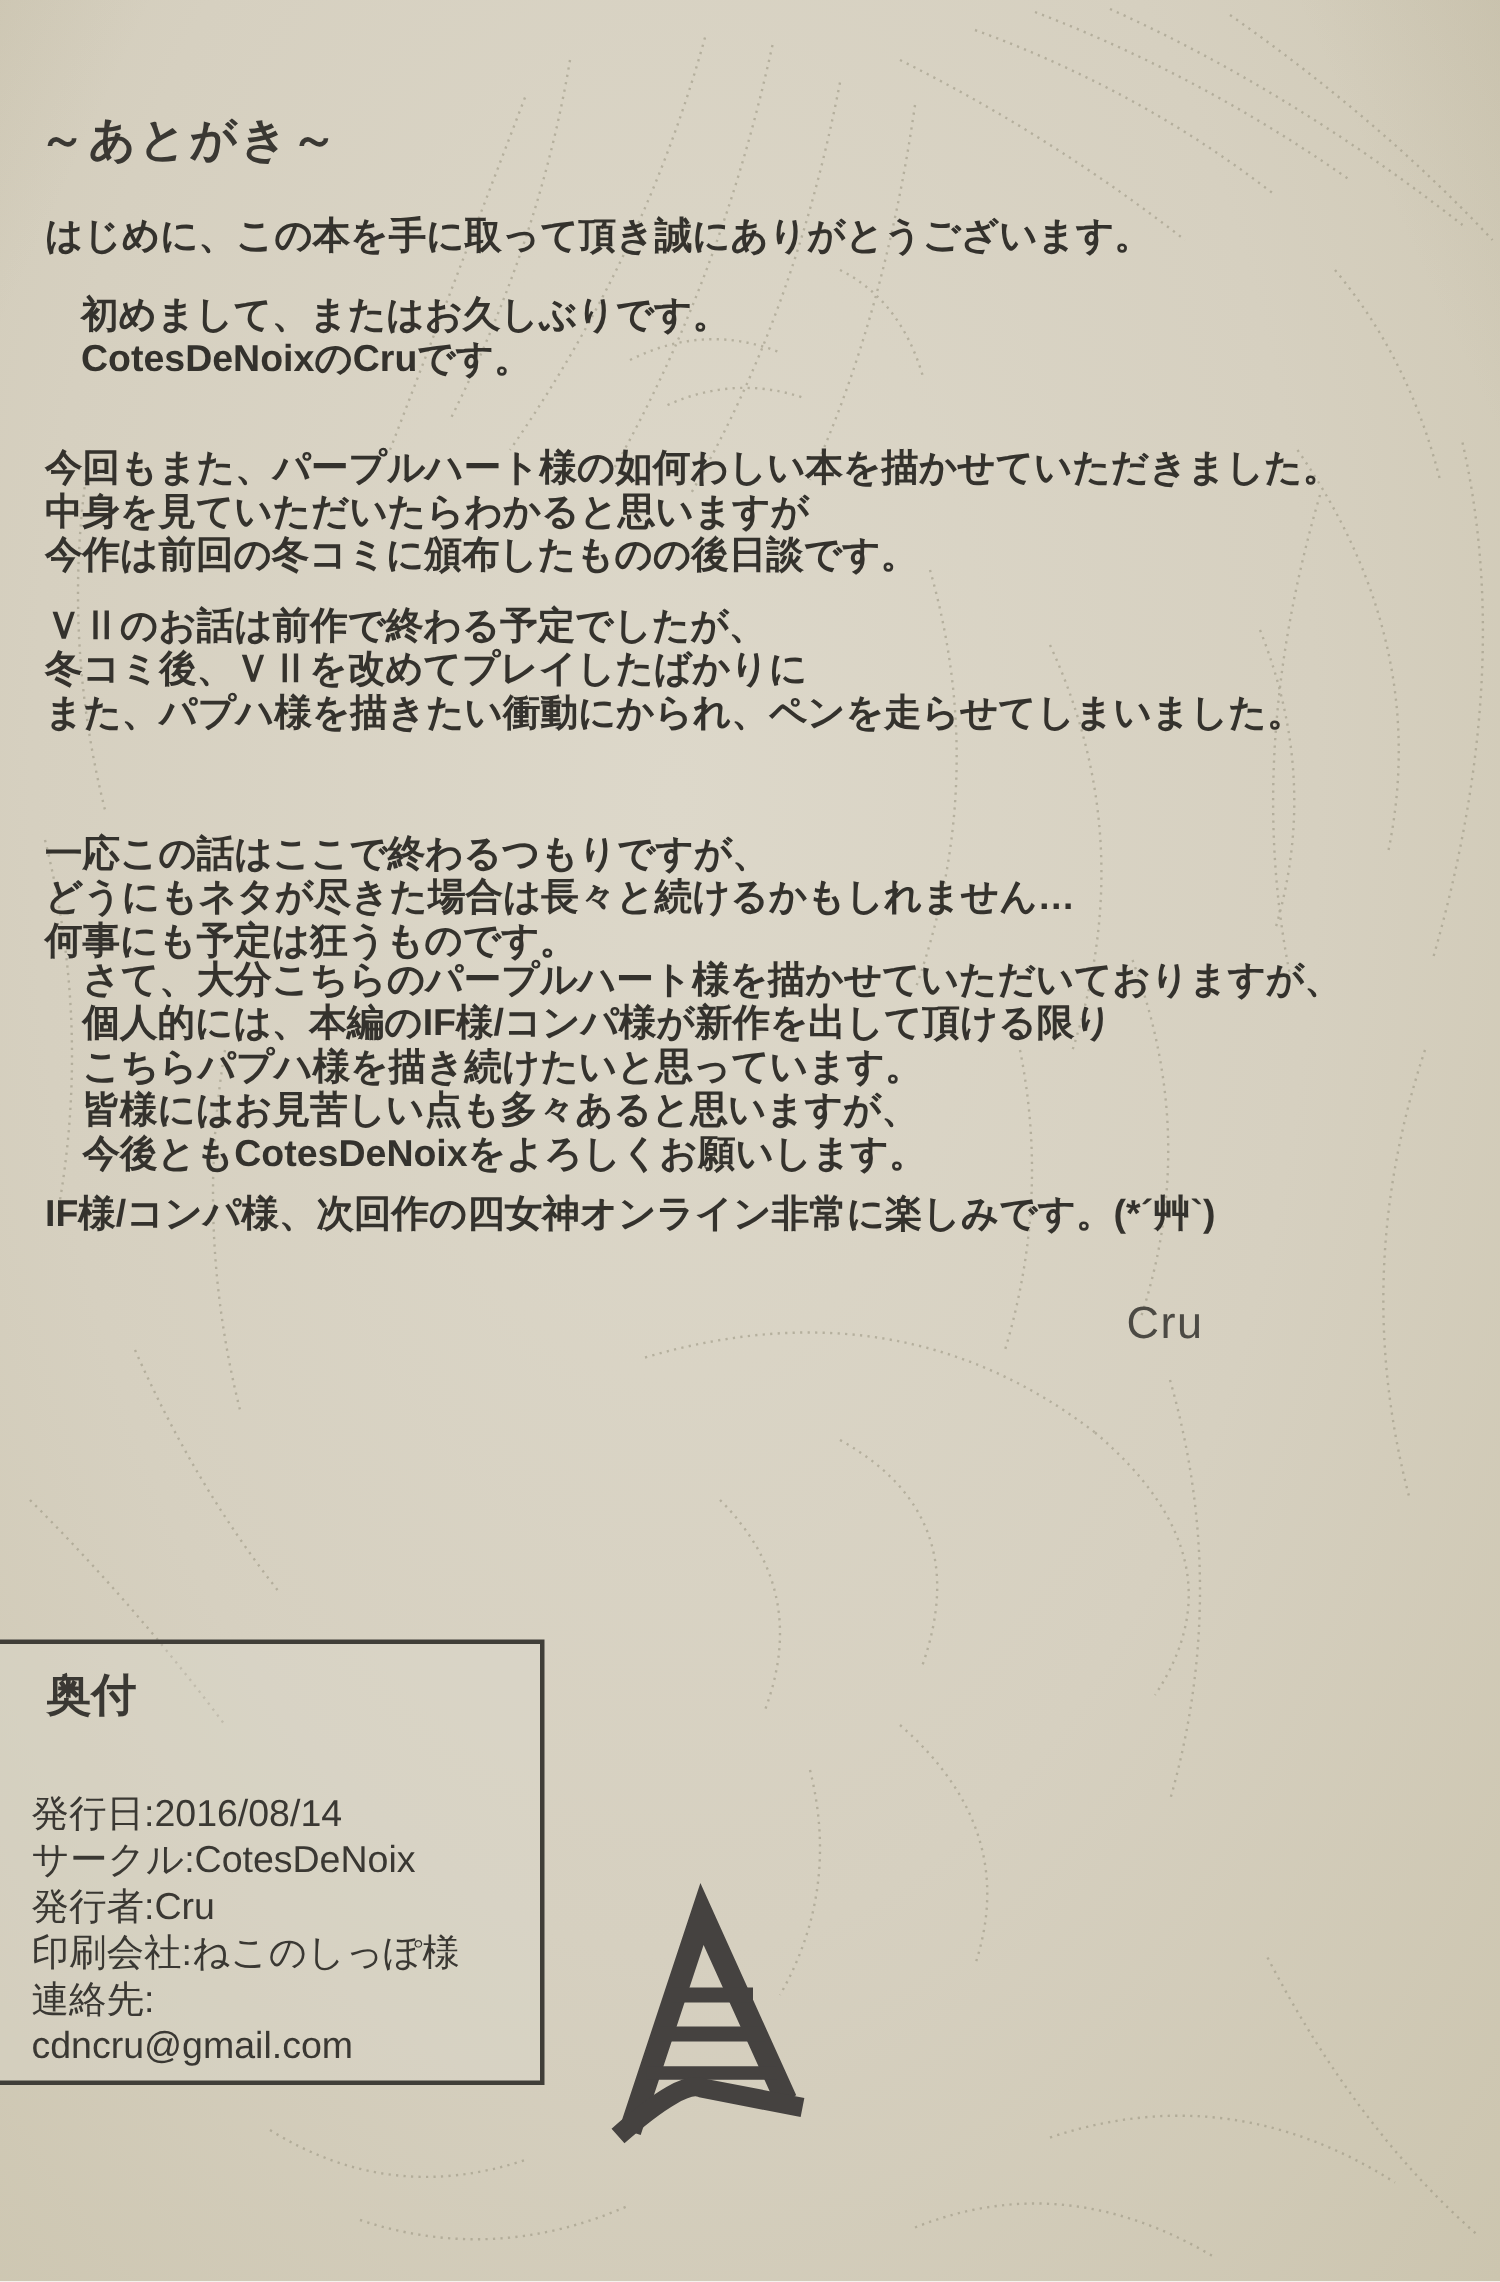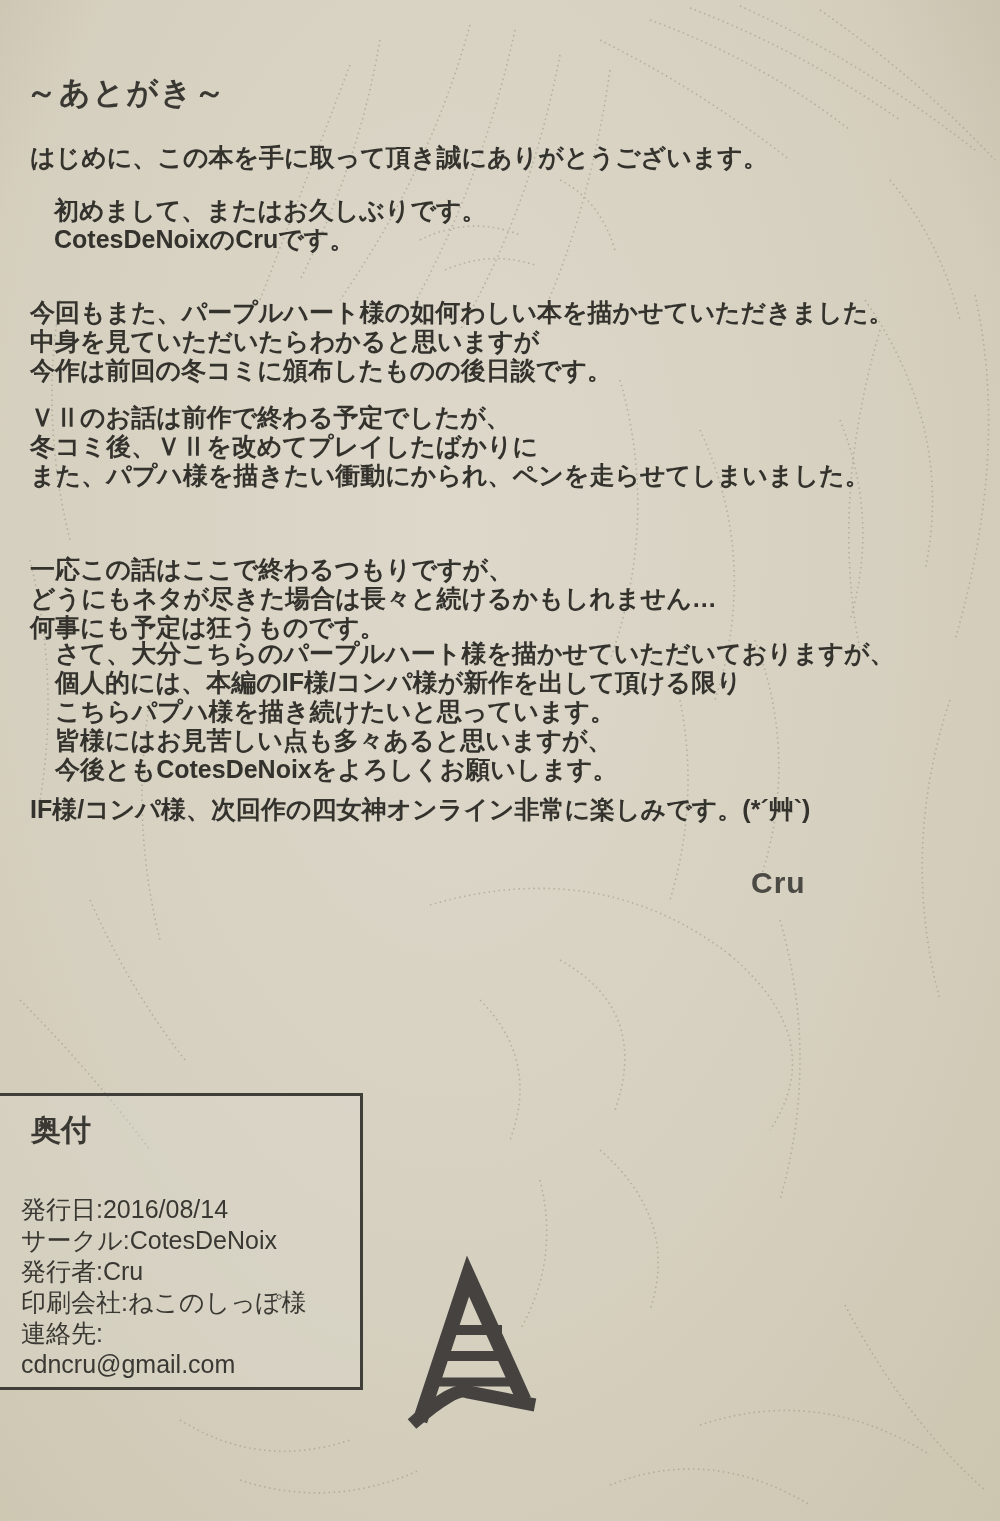"Cru" .signature { font-weight: bold -> normal }
